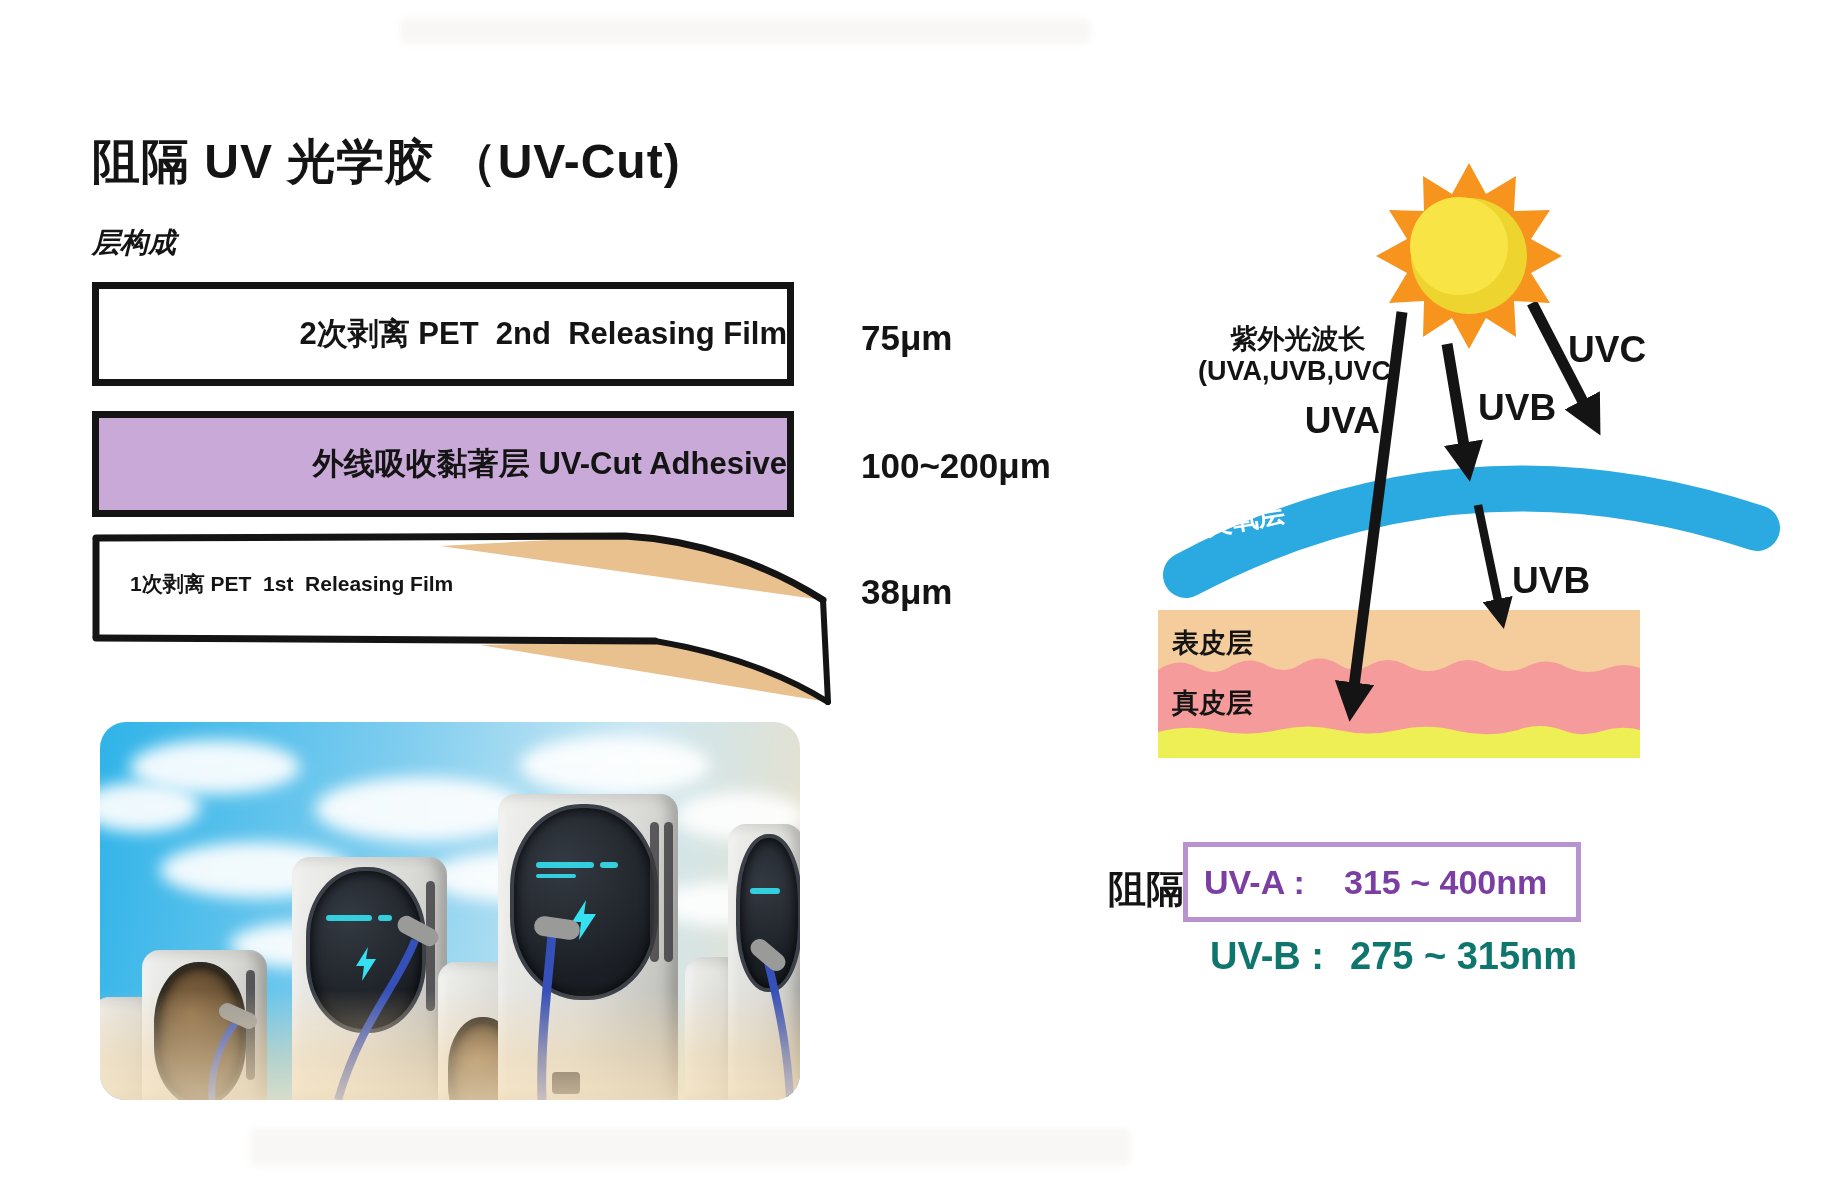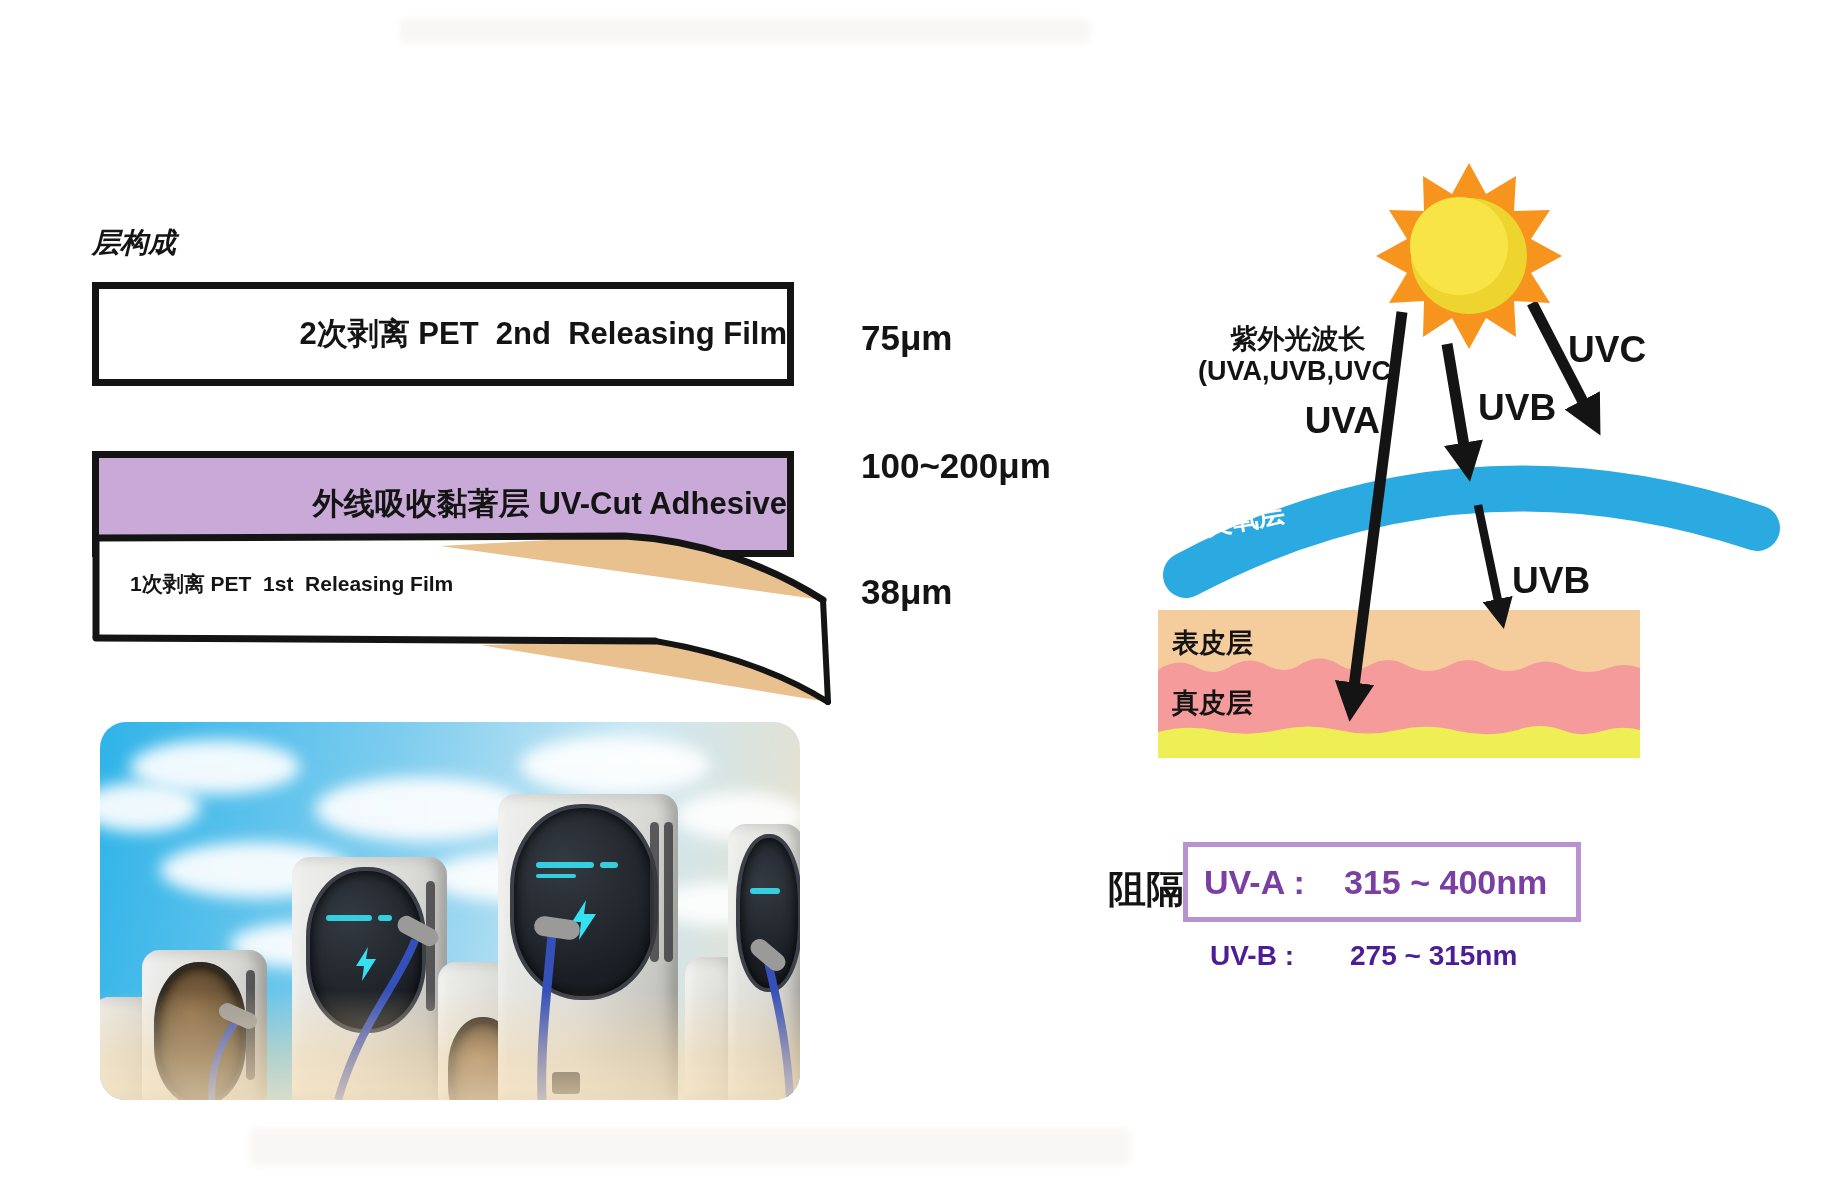"阻隔 UV 光学胶 （UV-Cut)" div.title { html: none -> <div>阻隔 UV 光学胶 （UV-Cut)</div> }
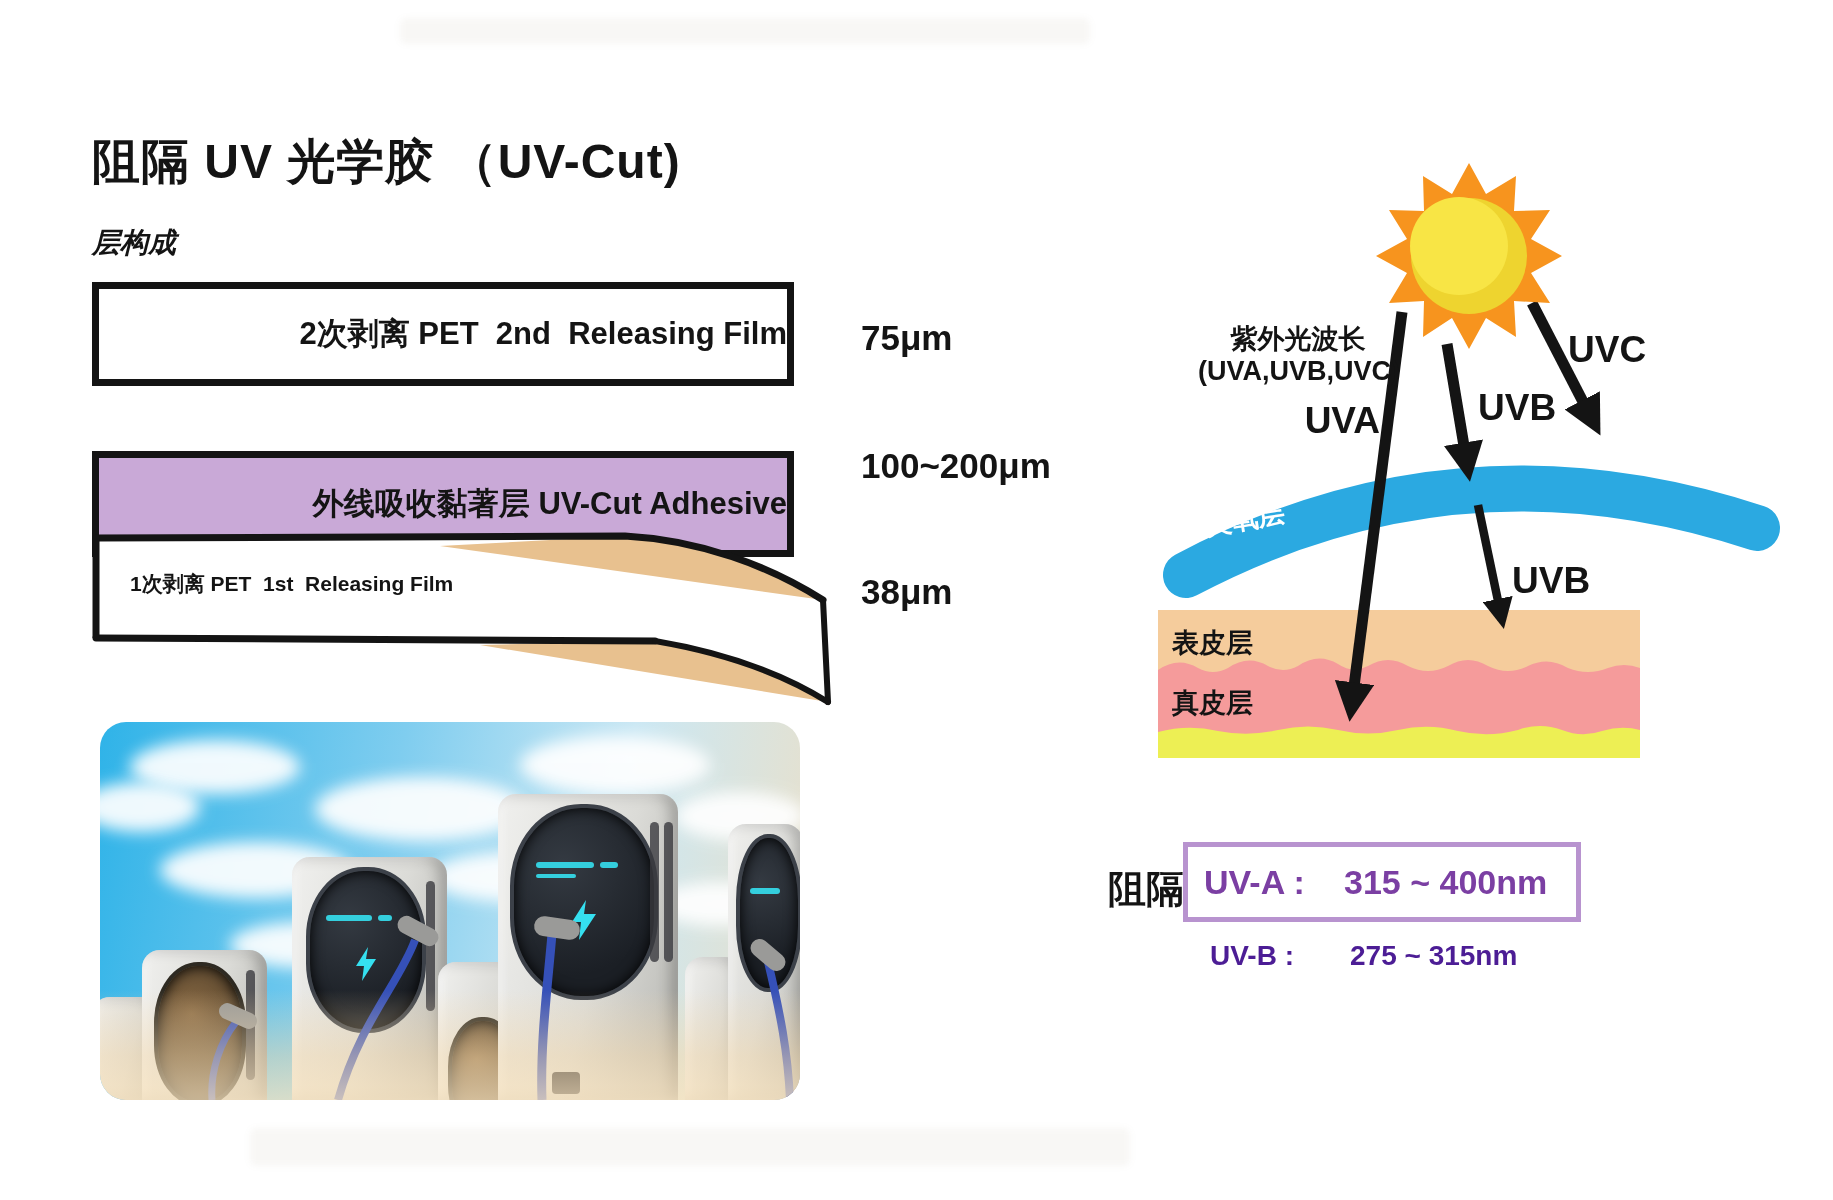"外线吸收黏著层 UV-Cut Adhesive" .box2 { margin-top: 40px -> none }
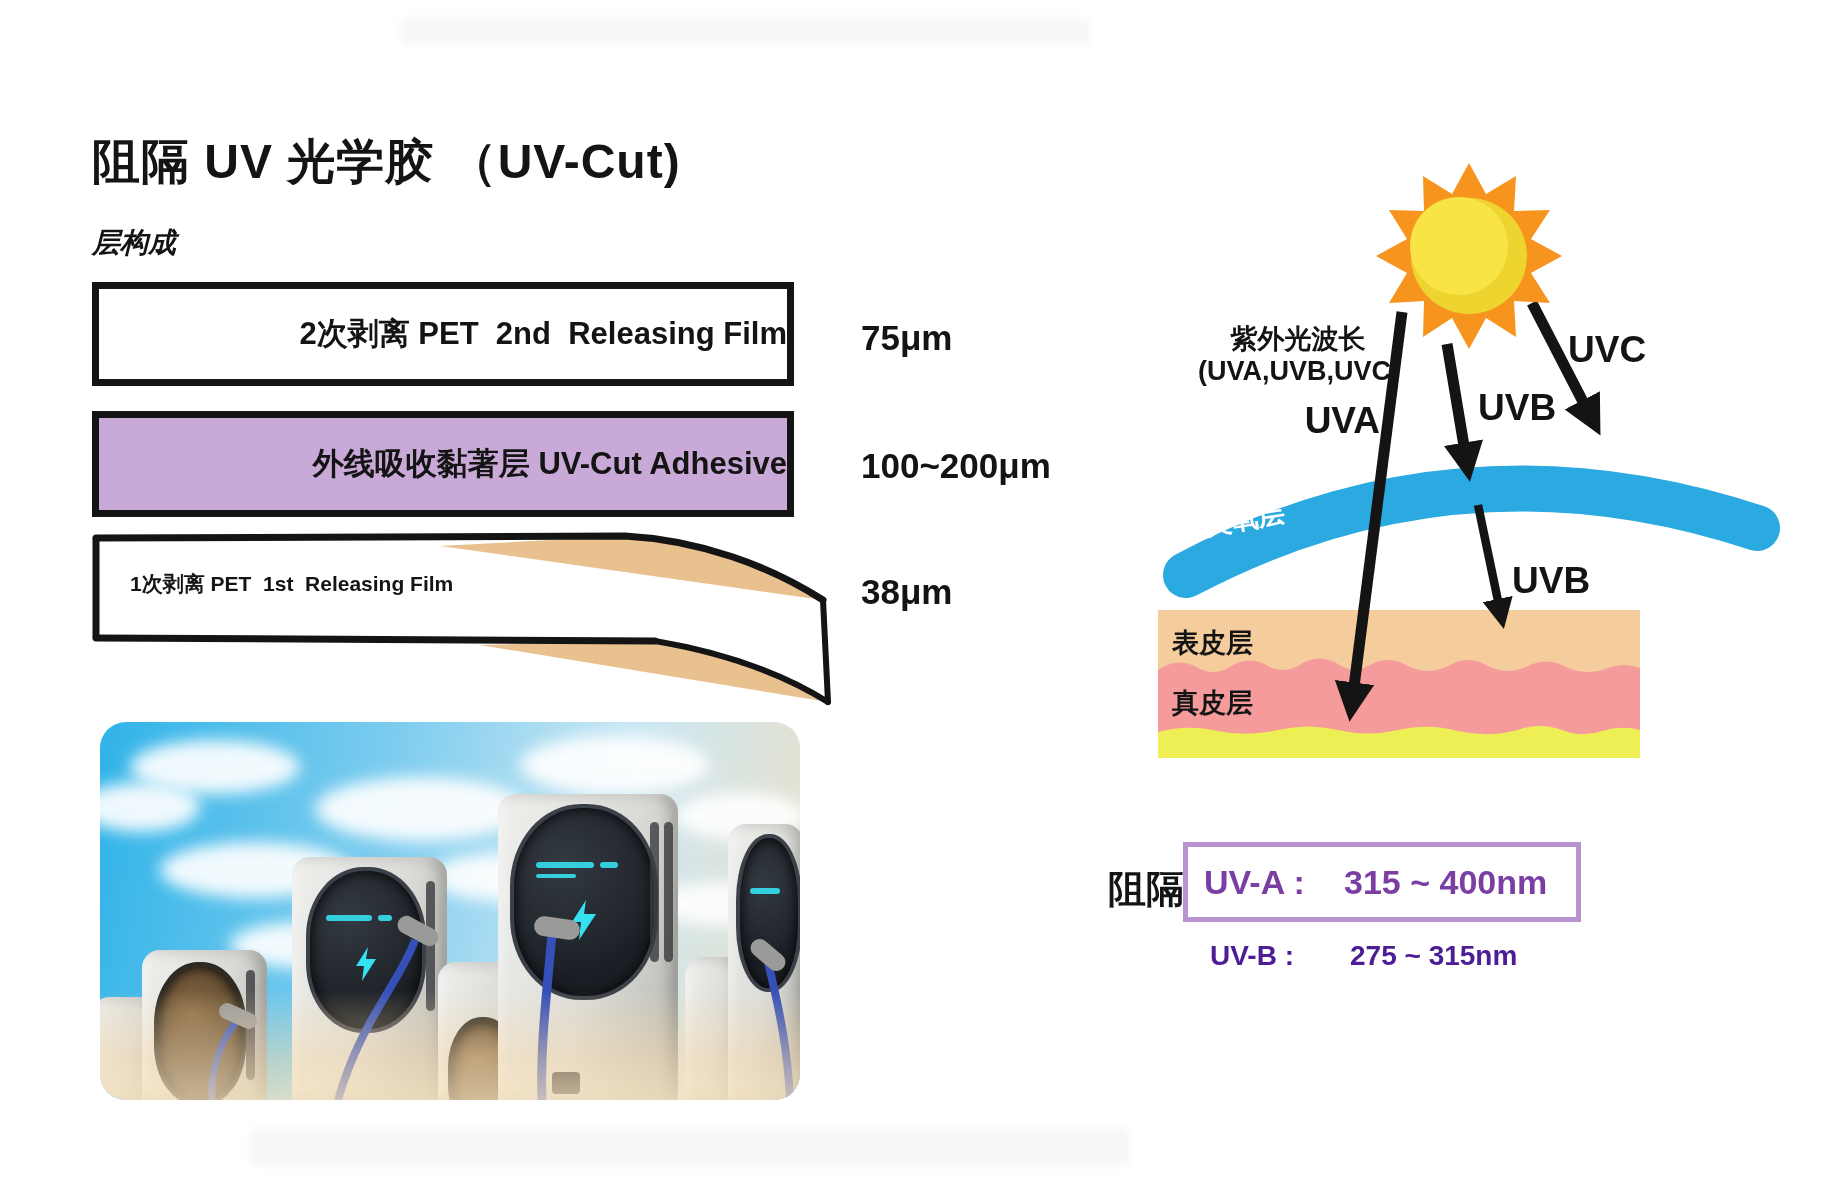"UV-B :" .uv-row { color: #4c1d95 -> #0f766e; font-size: 28px -> 38px }
